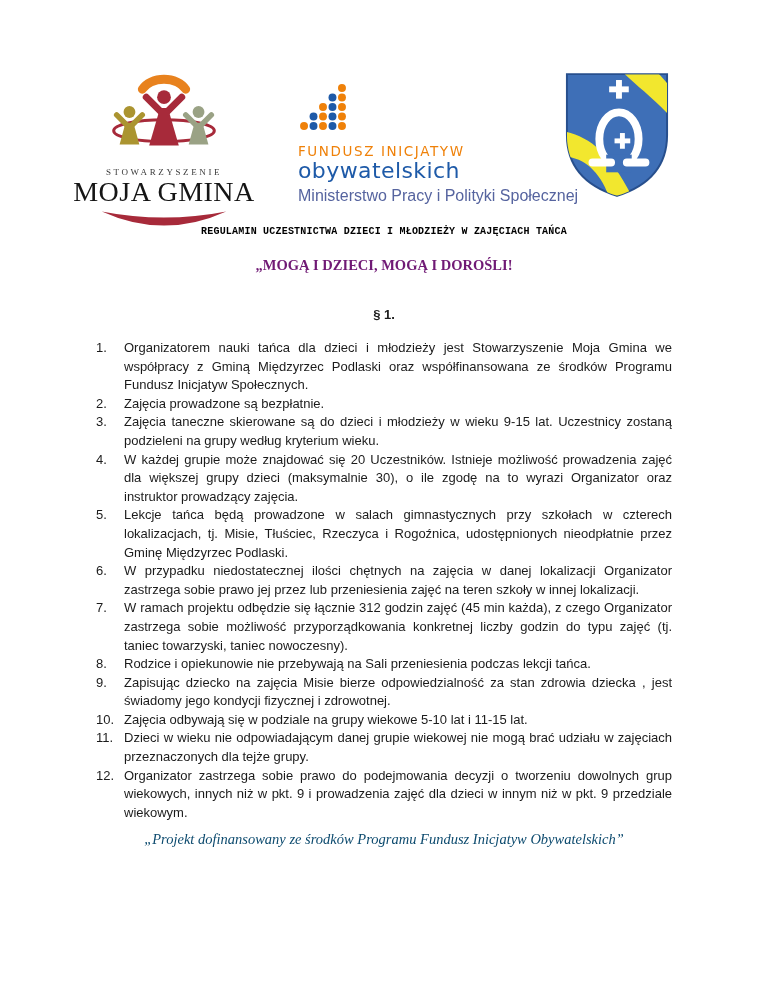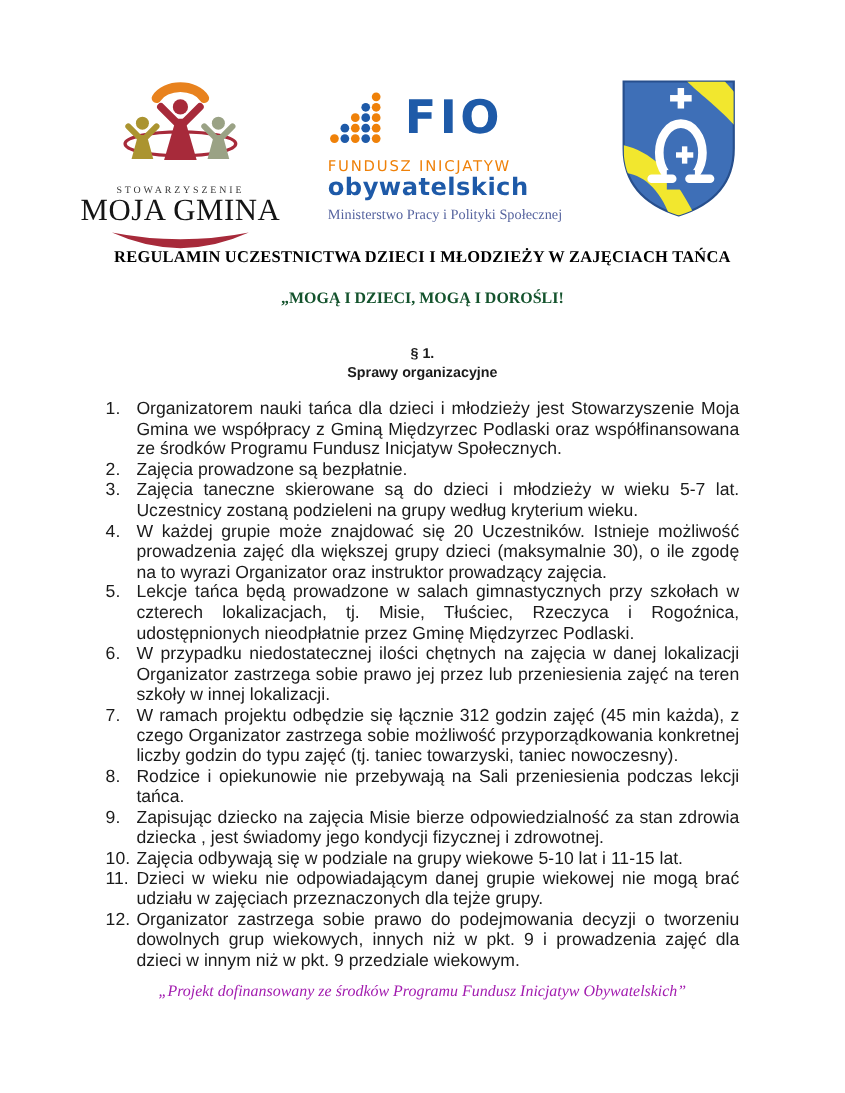"FIO" span.fio-acronym { html: <span>FIO</span> -> none }
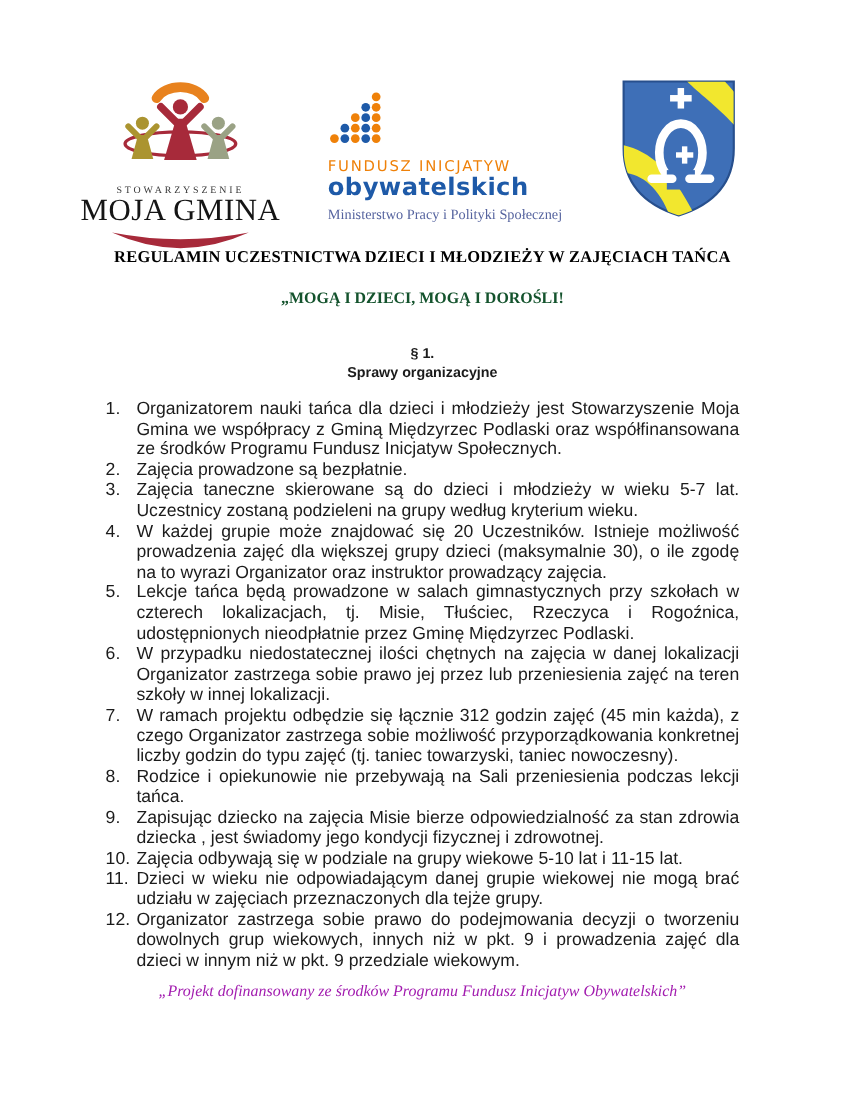"obywatelskich" .fio-line2 { font-weight: 700 -> 400 }
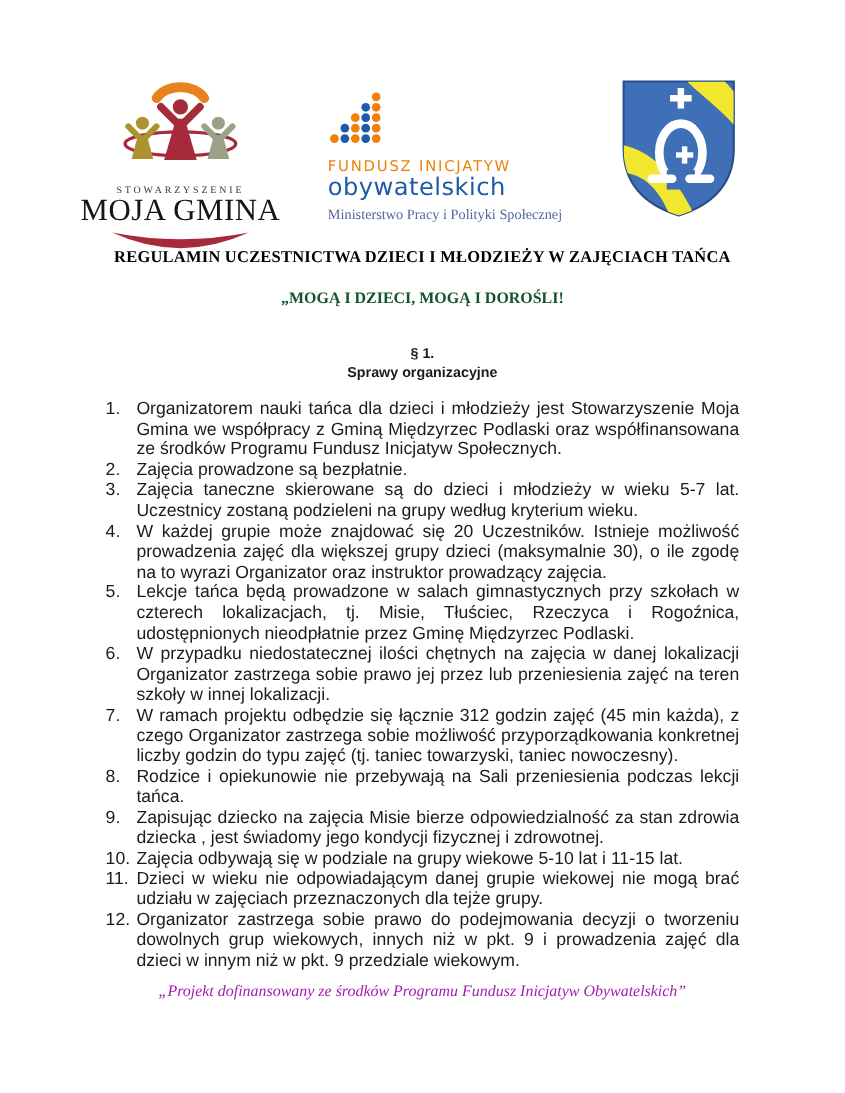"Ministerstwo Pracy i Polityki Społecznej" .fio-line3 { font-family: Liberation Serif, serif -> Liberation Sans, sans-serif; font-size: 13px -> 16px }
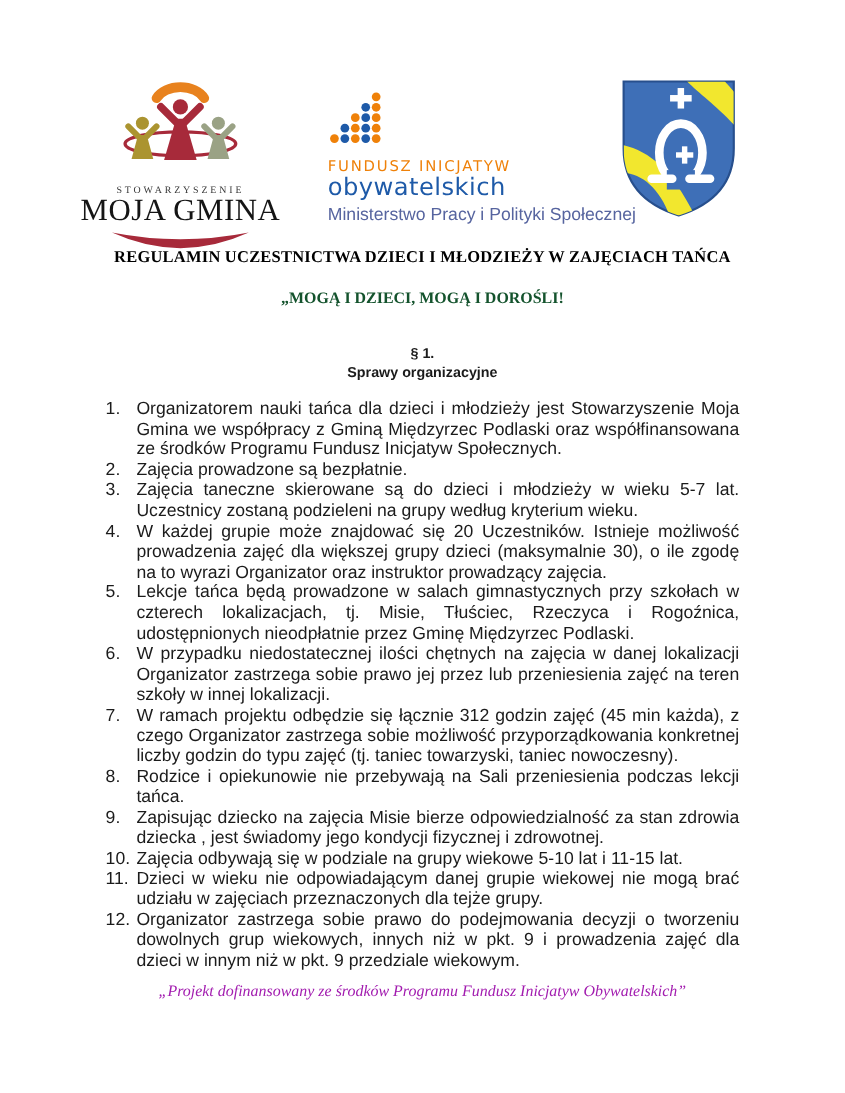"REGULAMIN UCZESTNICTWA DZIECI I" .doc-title { font-family: Liberation Serif, serif -> Liberation Mono, monospace; font-size: 15px -> 10px }
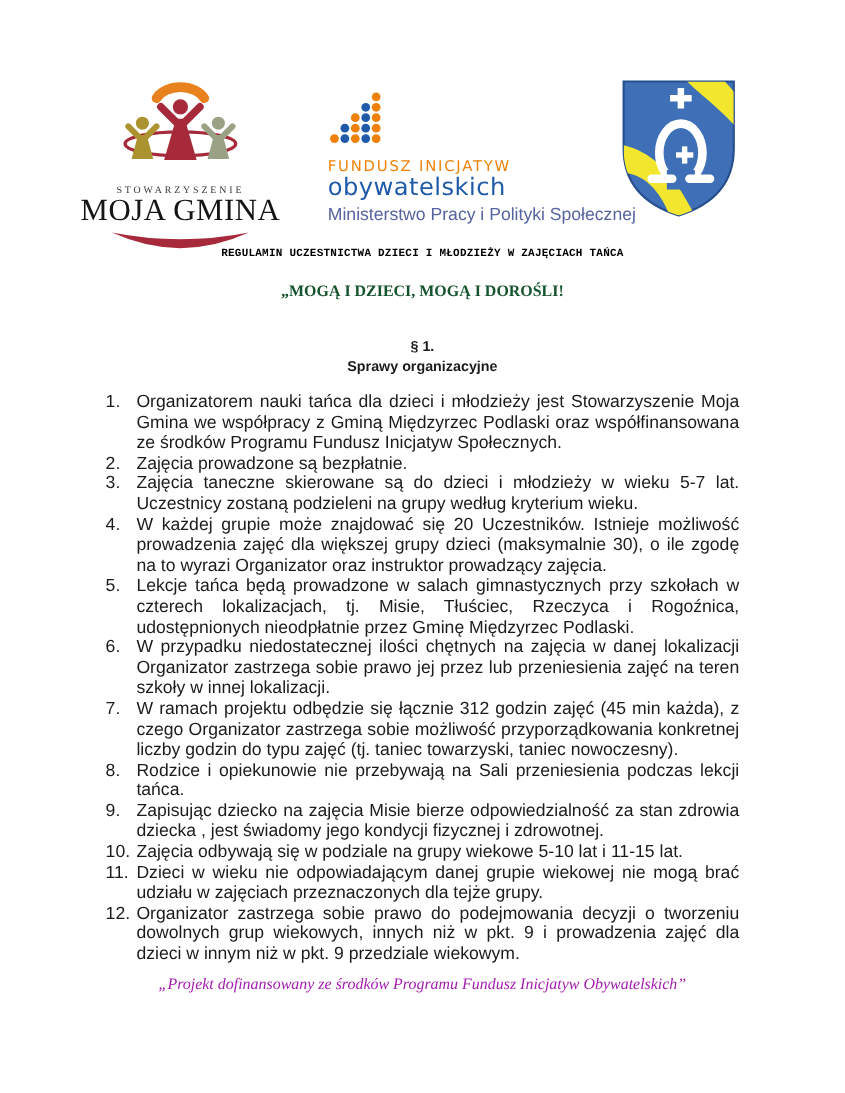"„MOGĄ I DZIECI, MOGĄ I" .project-name { color: #14532d -> #701a75 }
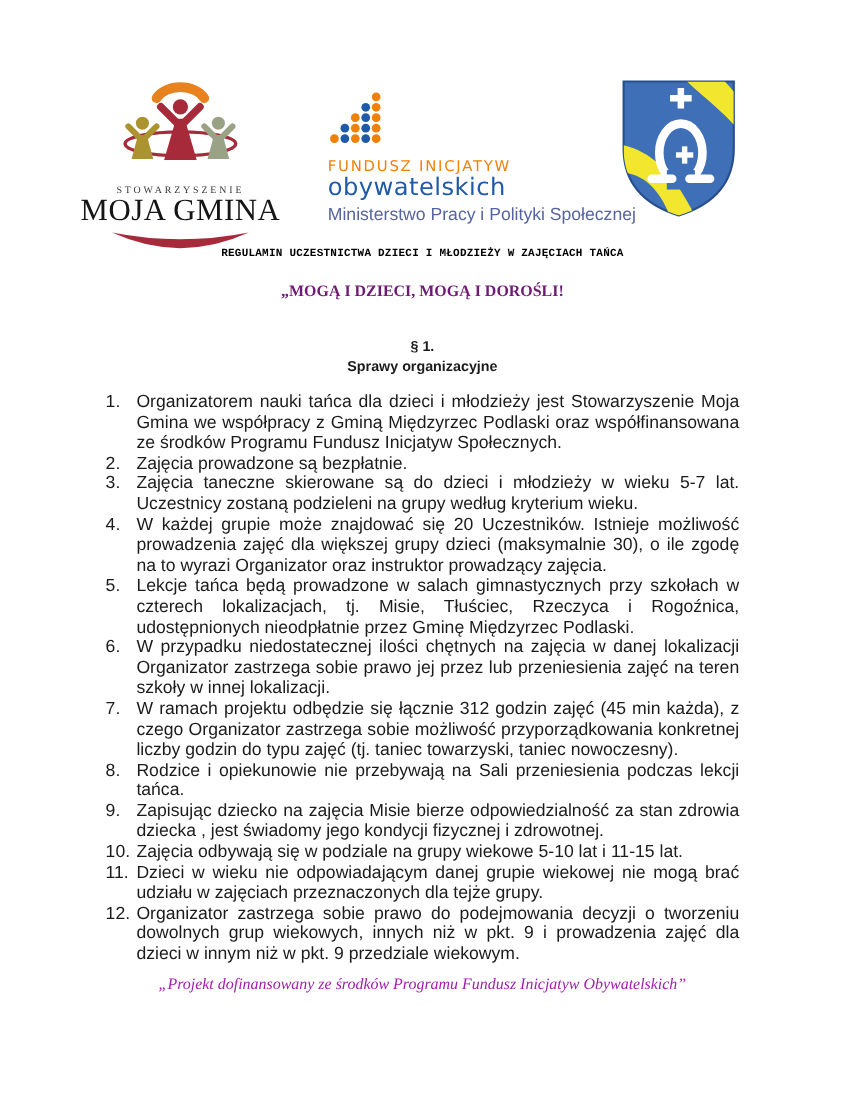"Sprawy organizacyjne" div { html: <div>Sprawy organizacyjne</div> -> none }
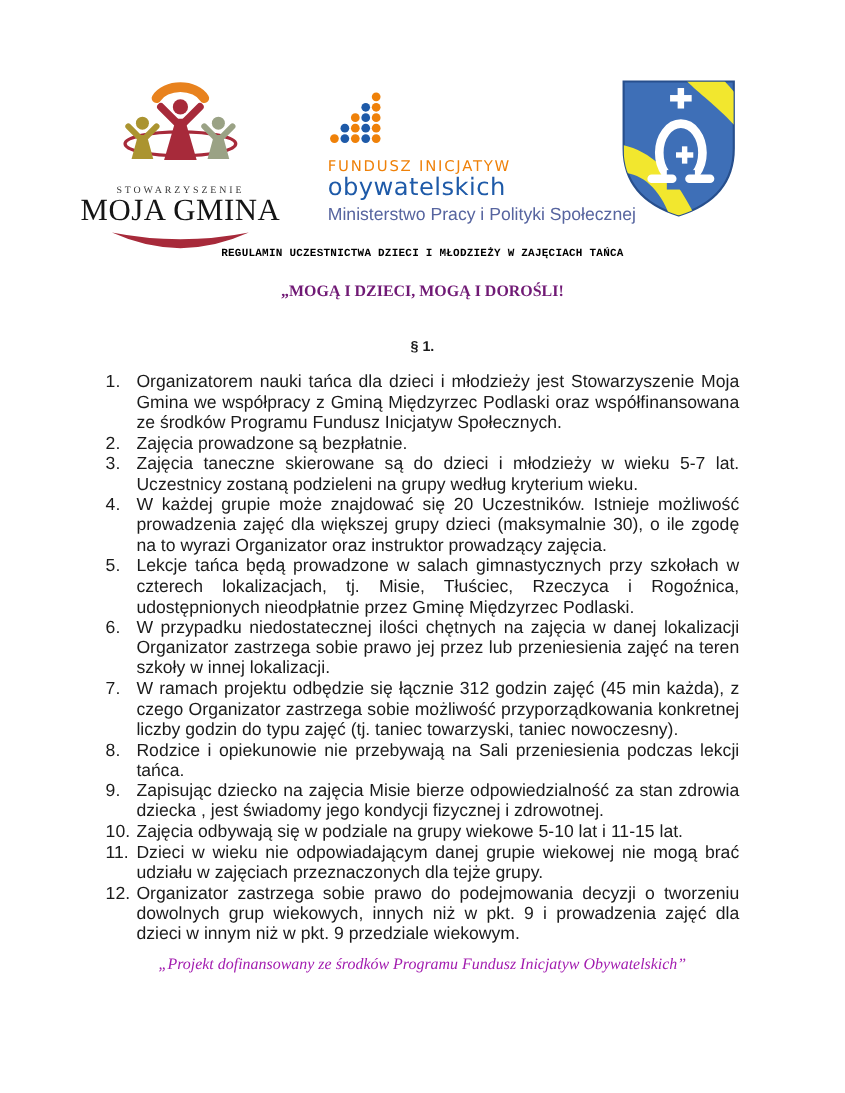"Organizatorem nauki tańca dla dzieci" ol.rules li { font-size: 16px -> 13px }
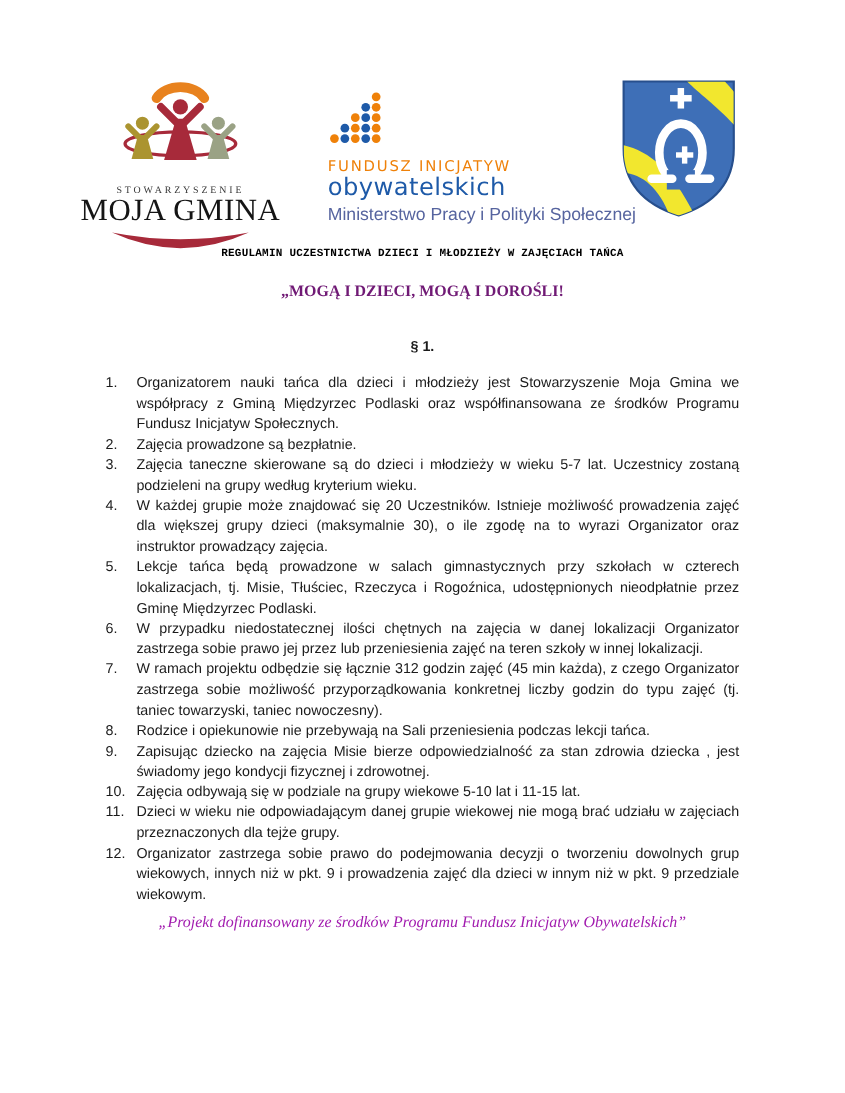"Zajęcia taneczne skierowane są do" li { text: 5-7 -> 9-15 }
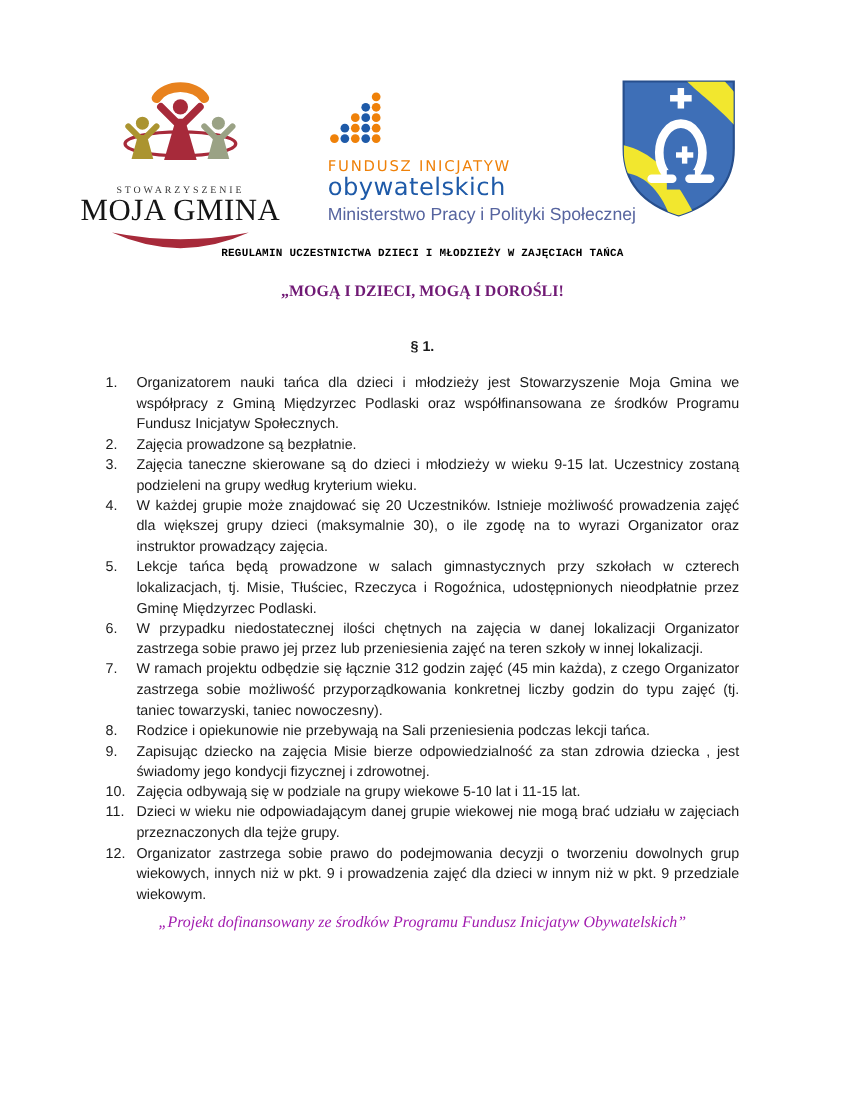"„Projekt dofinansowany ze środków" .footer-note { color: #a21caf -> #0c4a6e }
